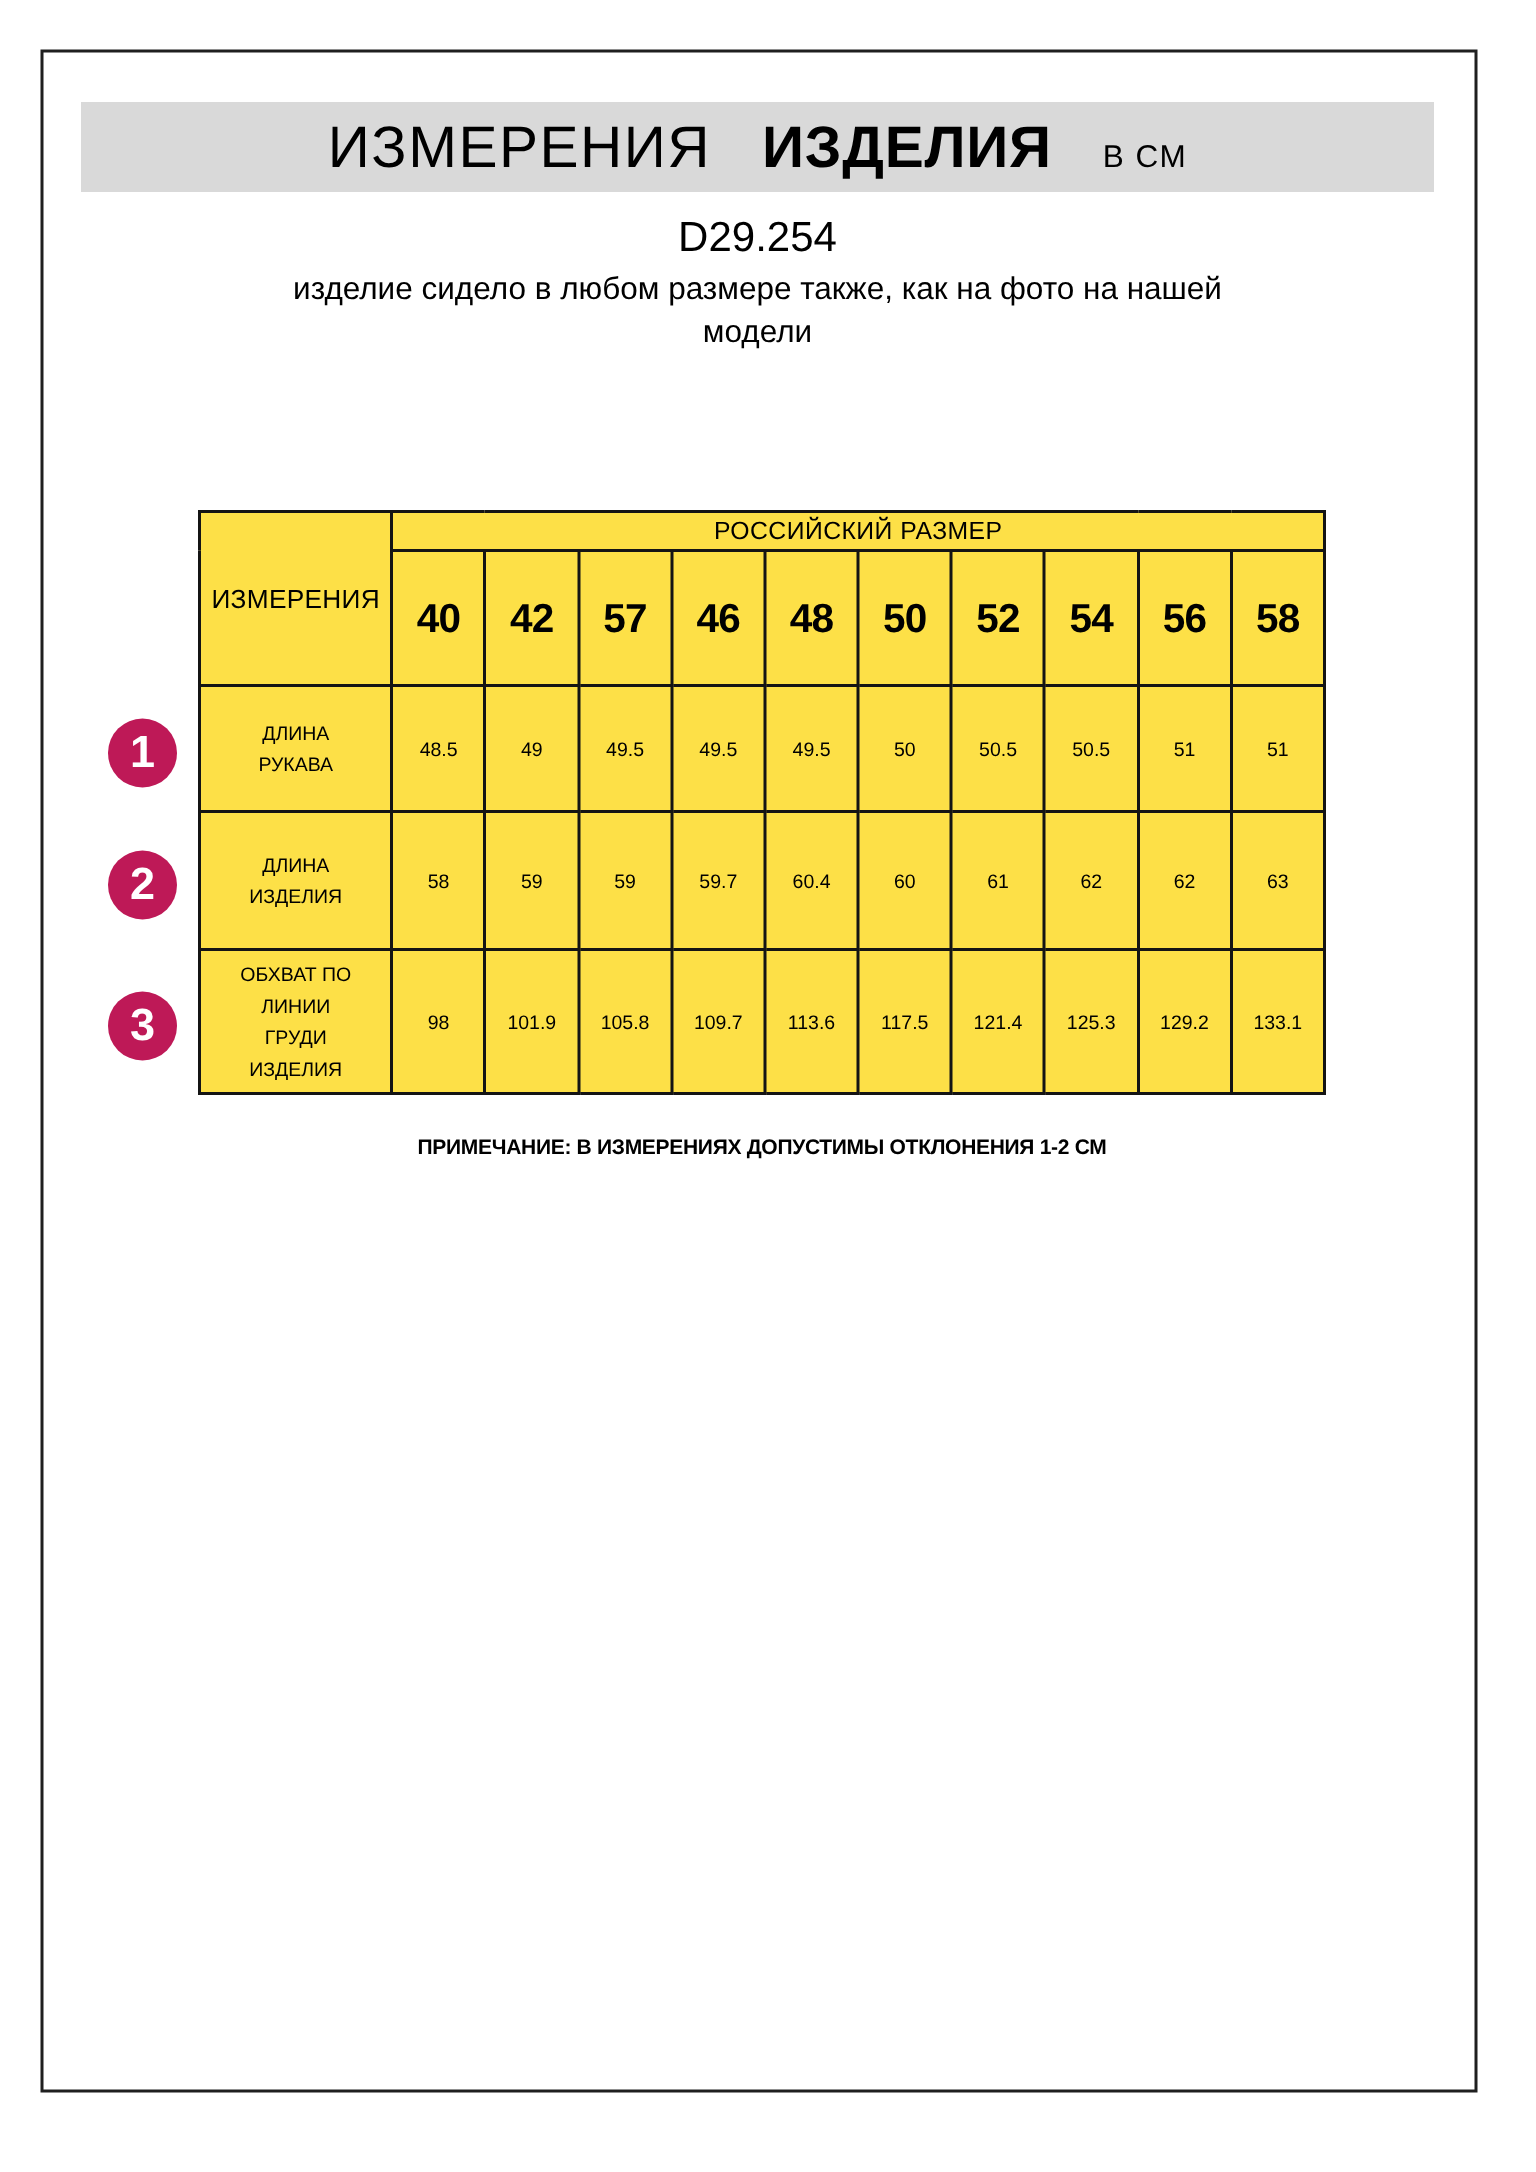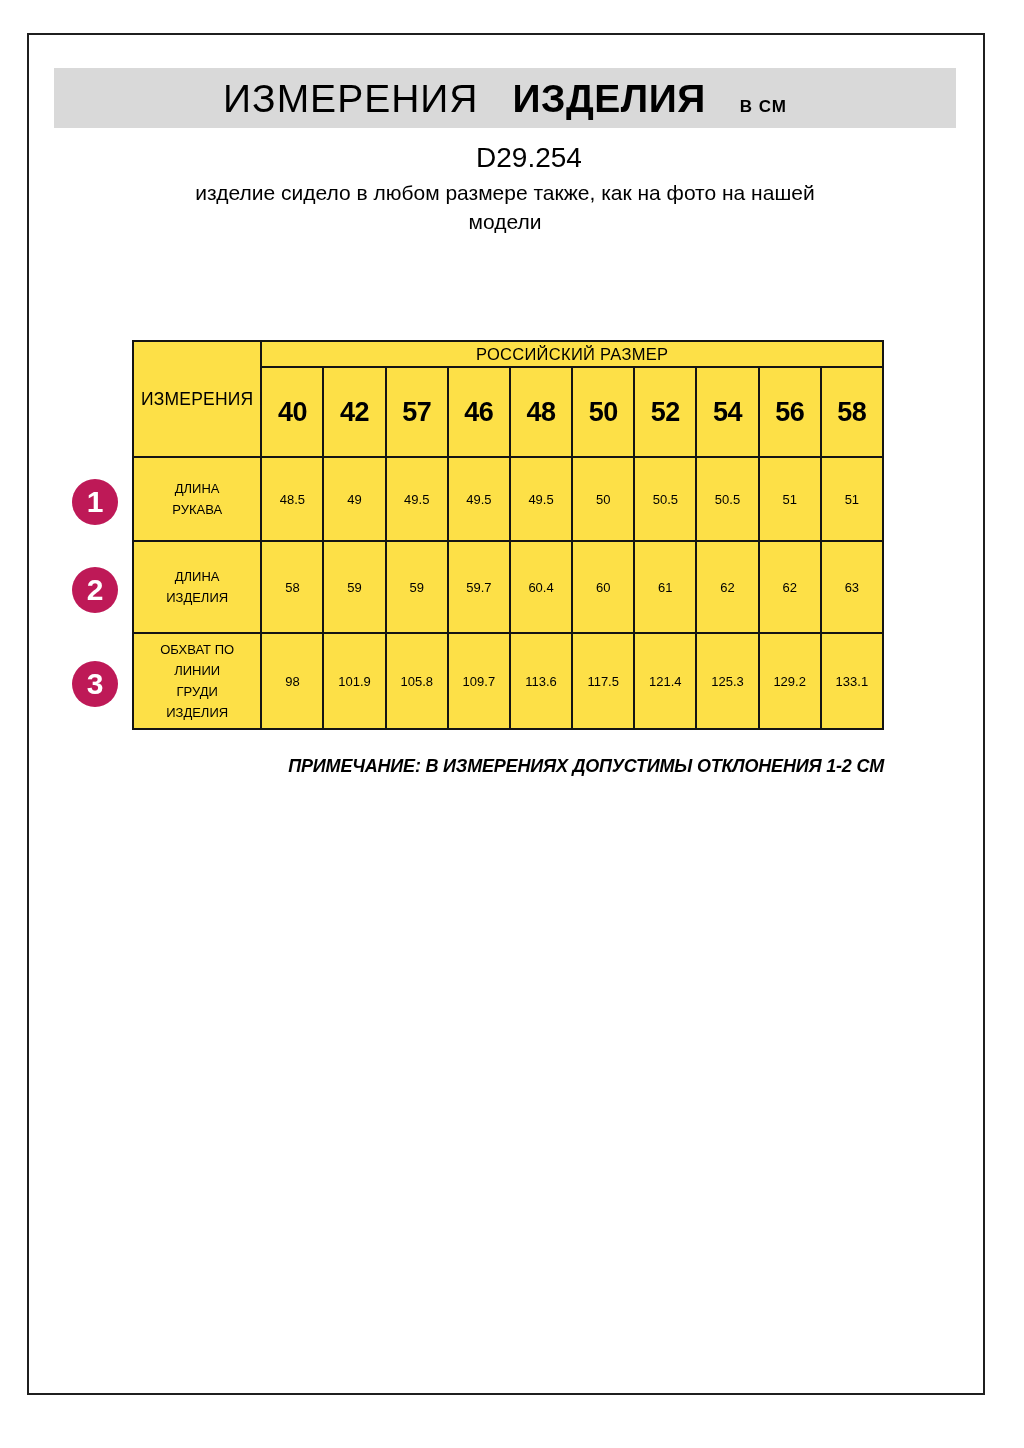"В СМ" .title-units { font-size: 17px -> 21px; font-weight: bold -> normal }
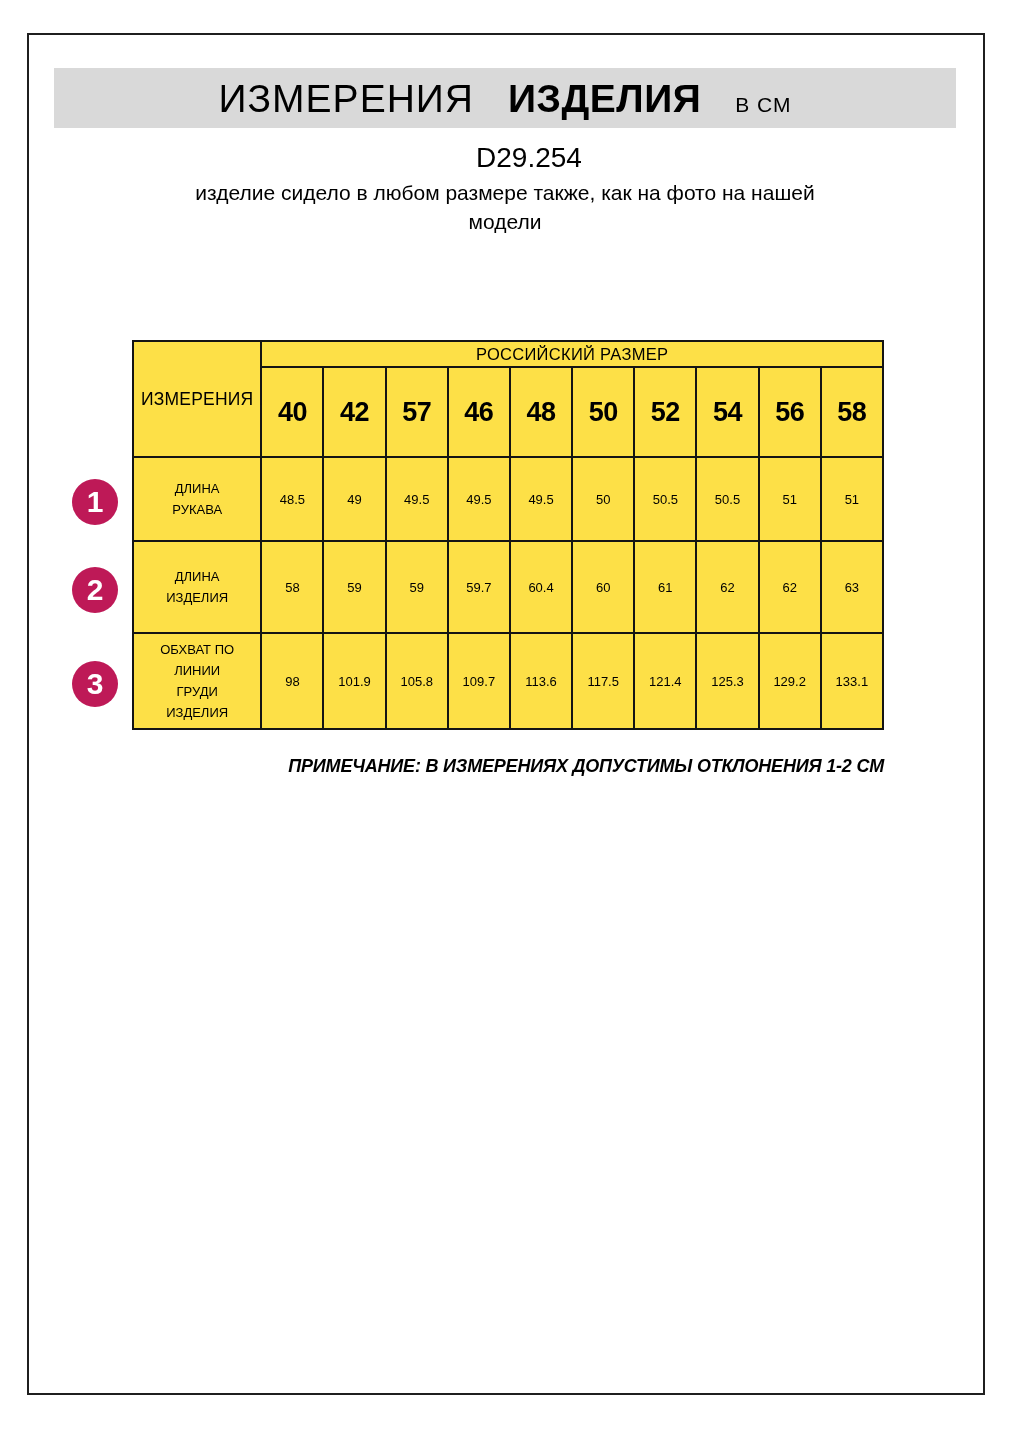"D29.254" .product-code { padding-left: 24px -> none }
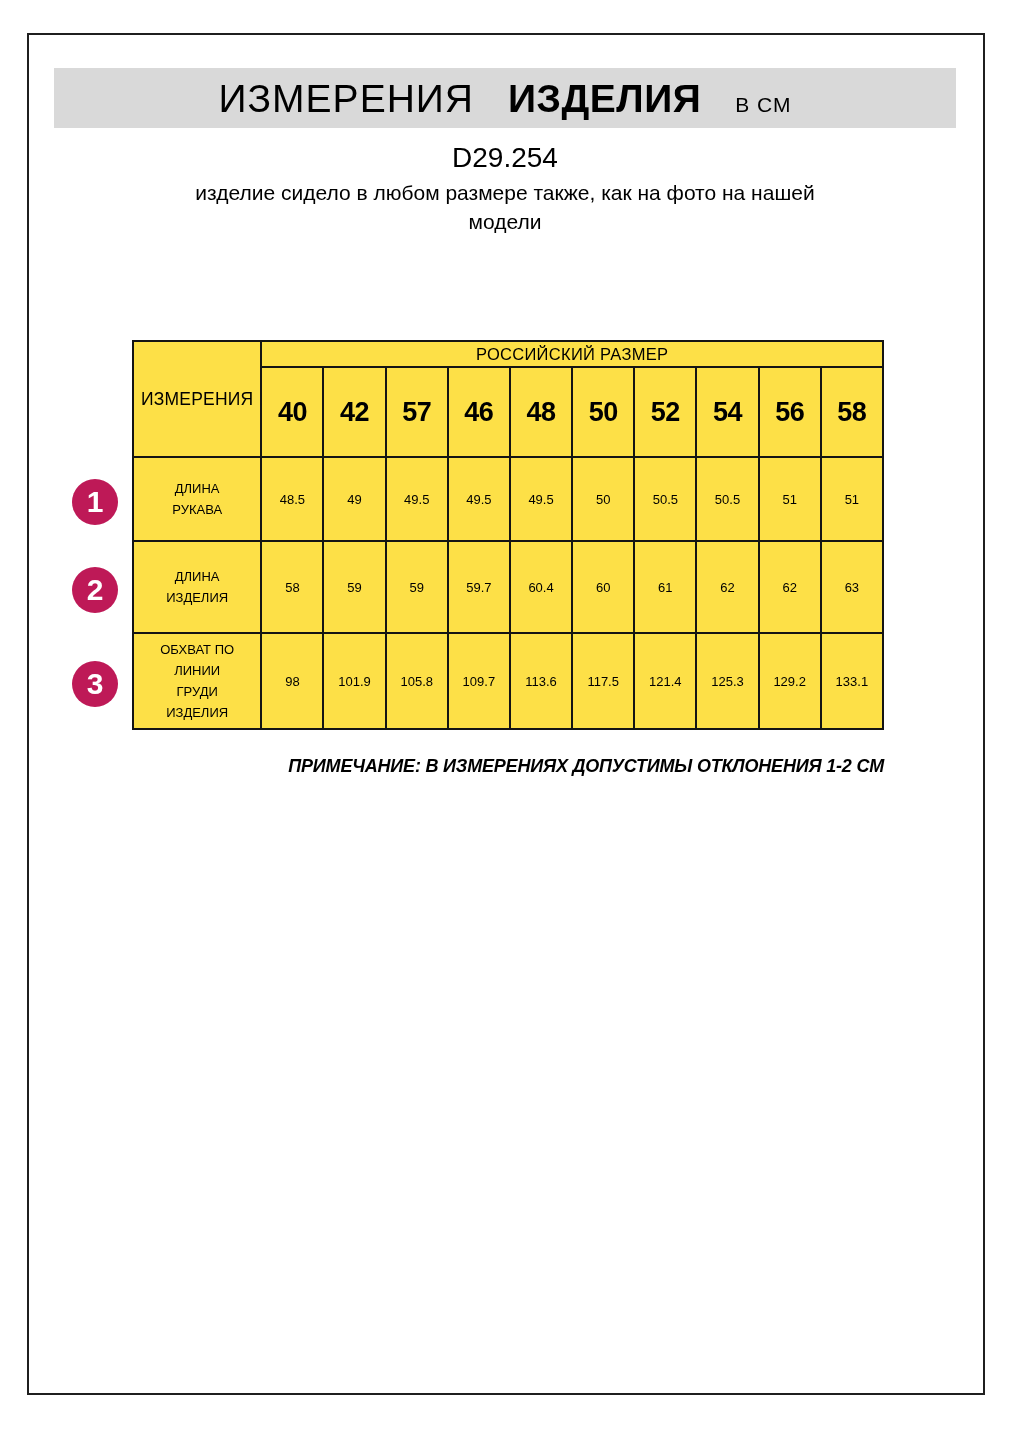"ПРИМЕЧАНИЕ: В ИЗМЕРЕНИЯХ ДОПУСТИМЫ" .note { font-size: 18px -> 14px; font-style: italic -> none; text-align: right -> center }
